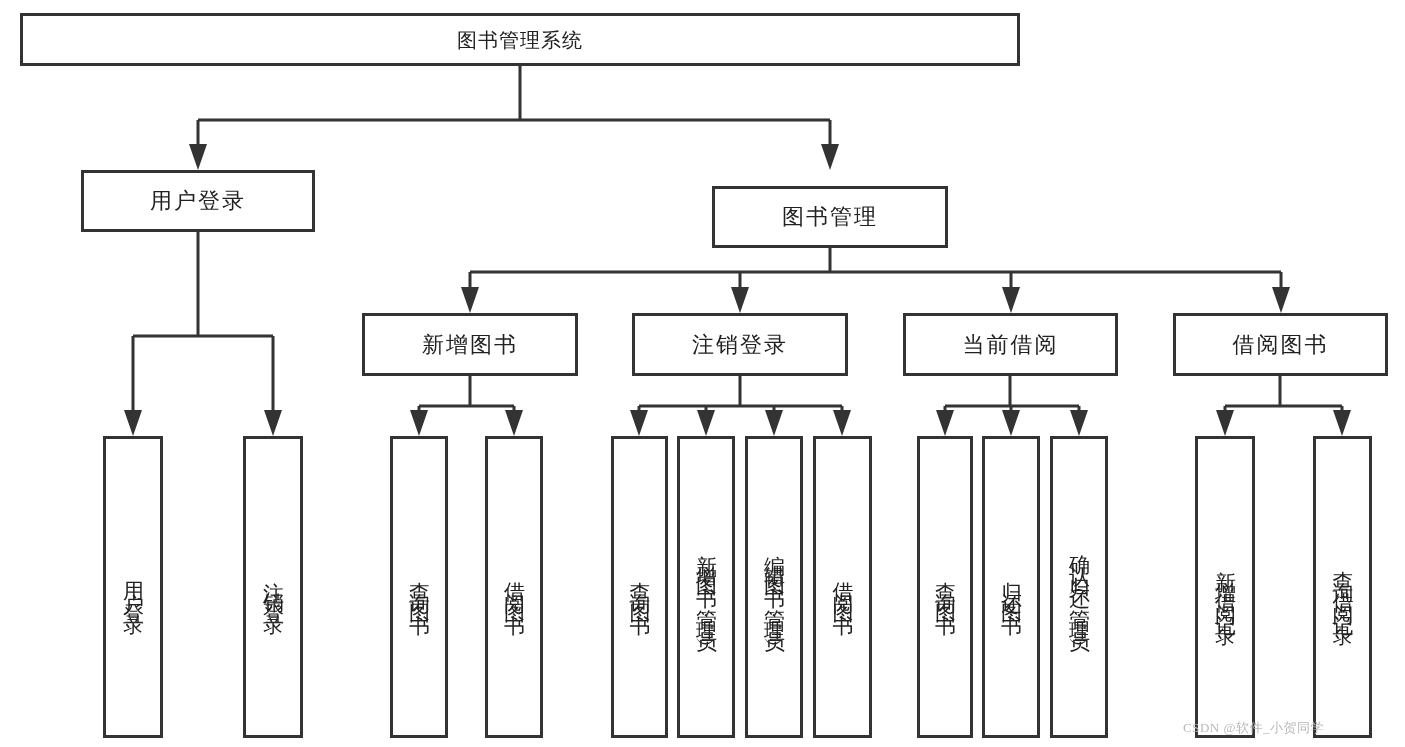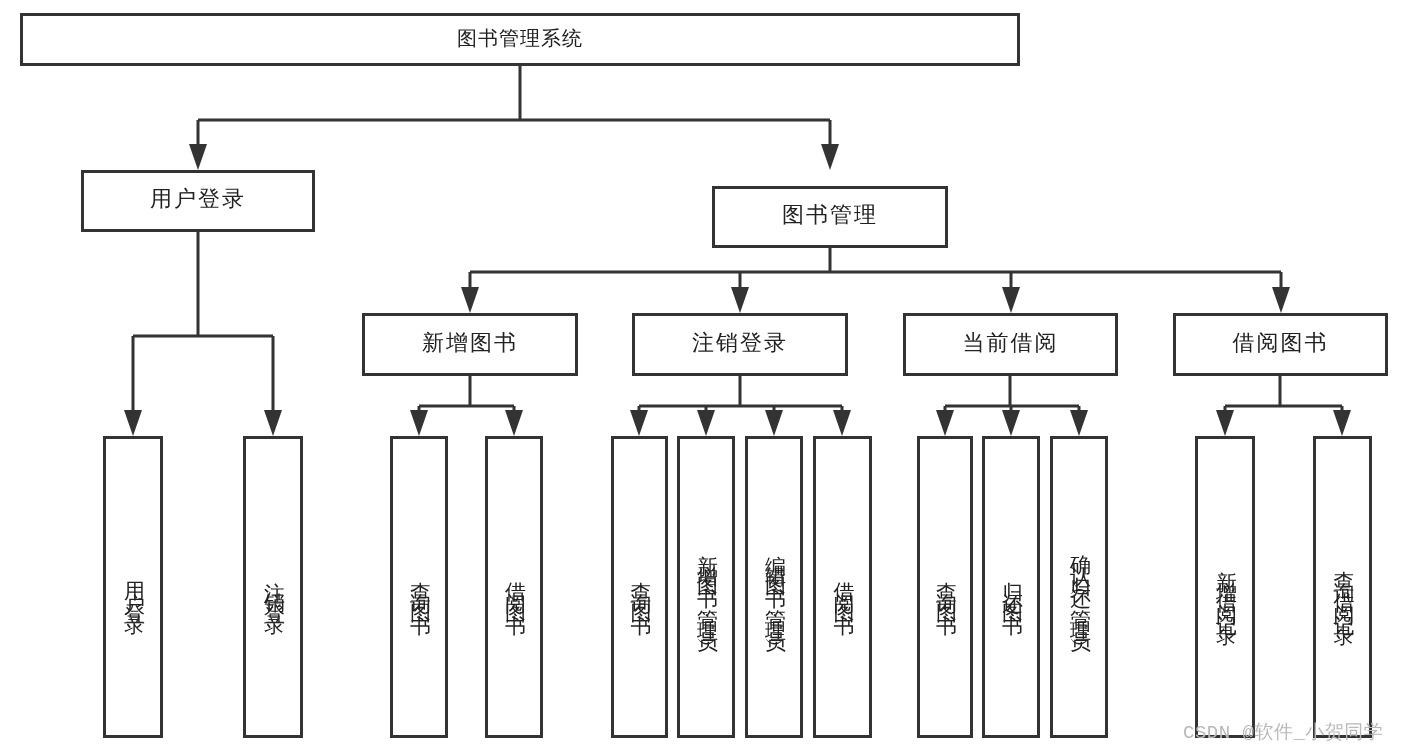"图书管理系统" .canvas { font-family: Liberation Mono, monospace -> Liberation Serif, serif }
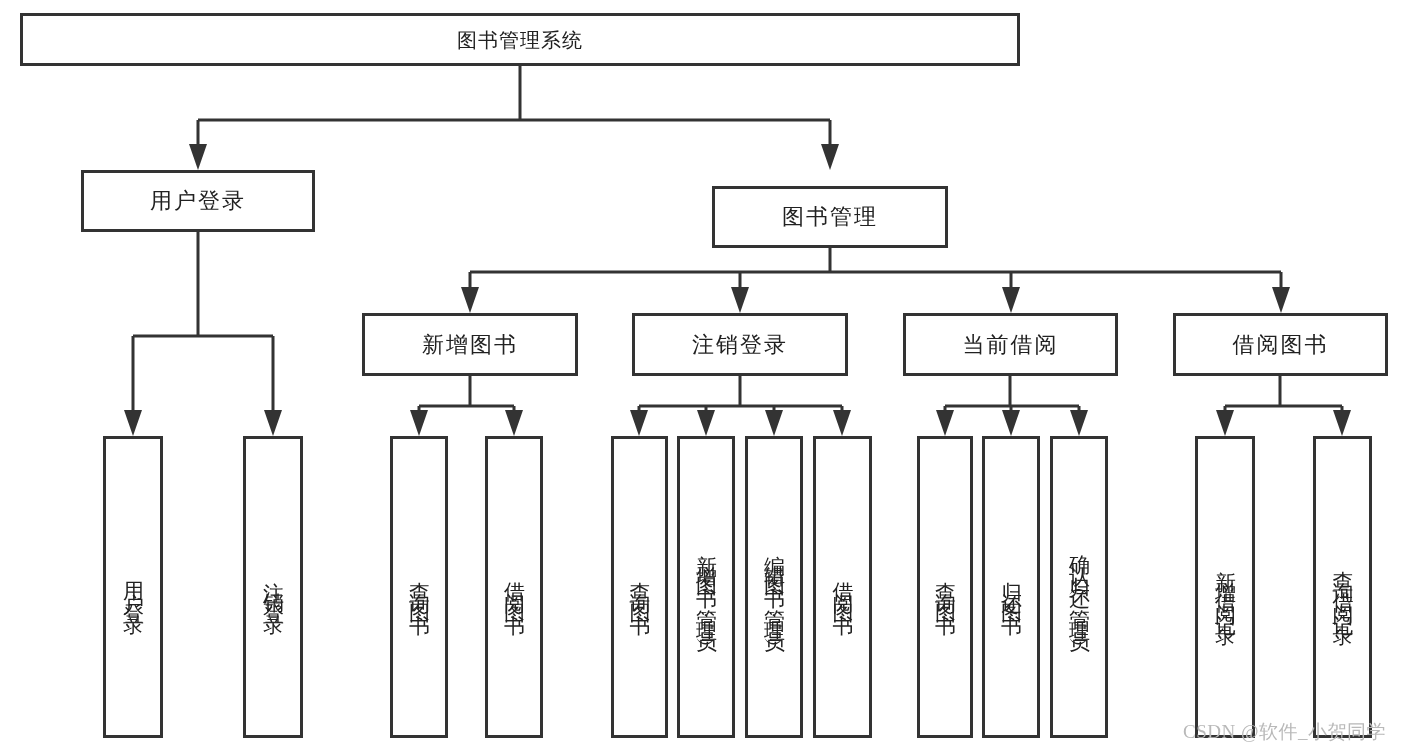"CSDN @软件_小贺同学" .watermark { font-size: 19px -> 13px }
